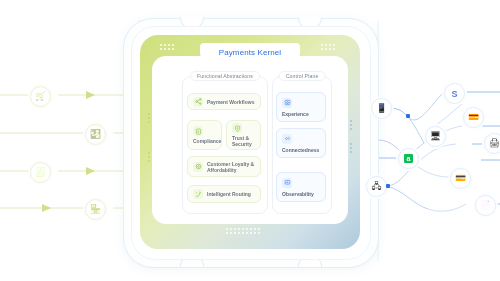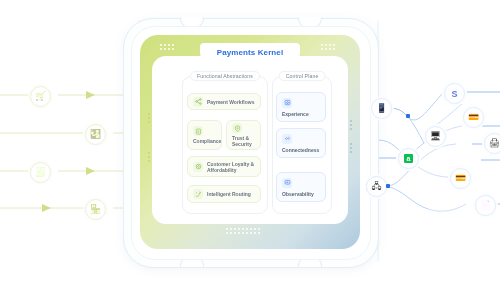"Payments Kernel" .title-pill span { font-weight: 700 -> 400 }
